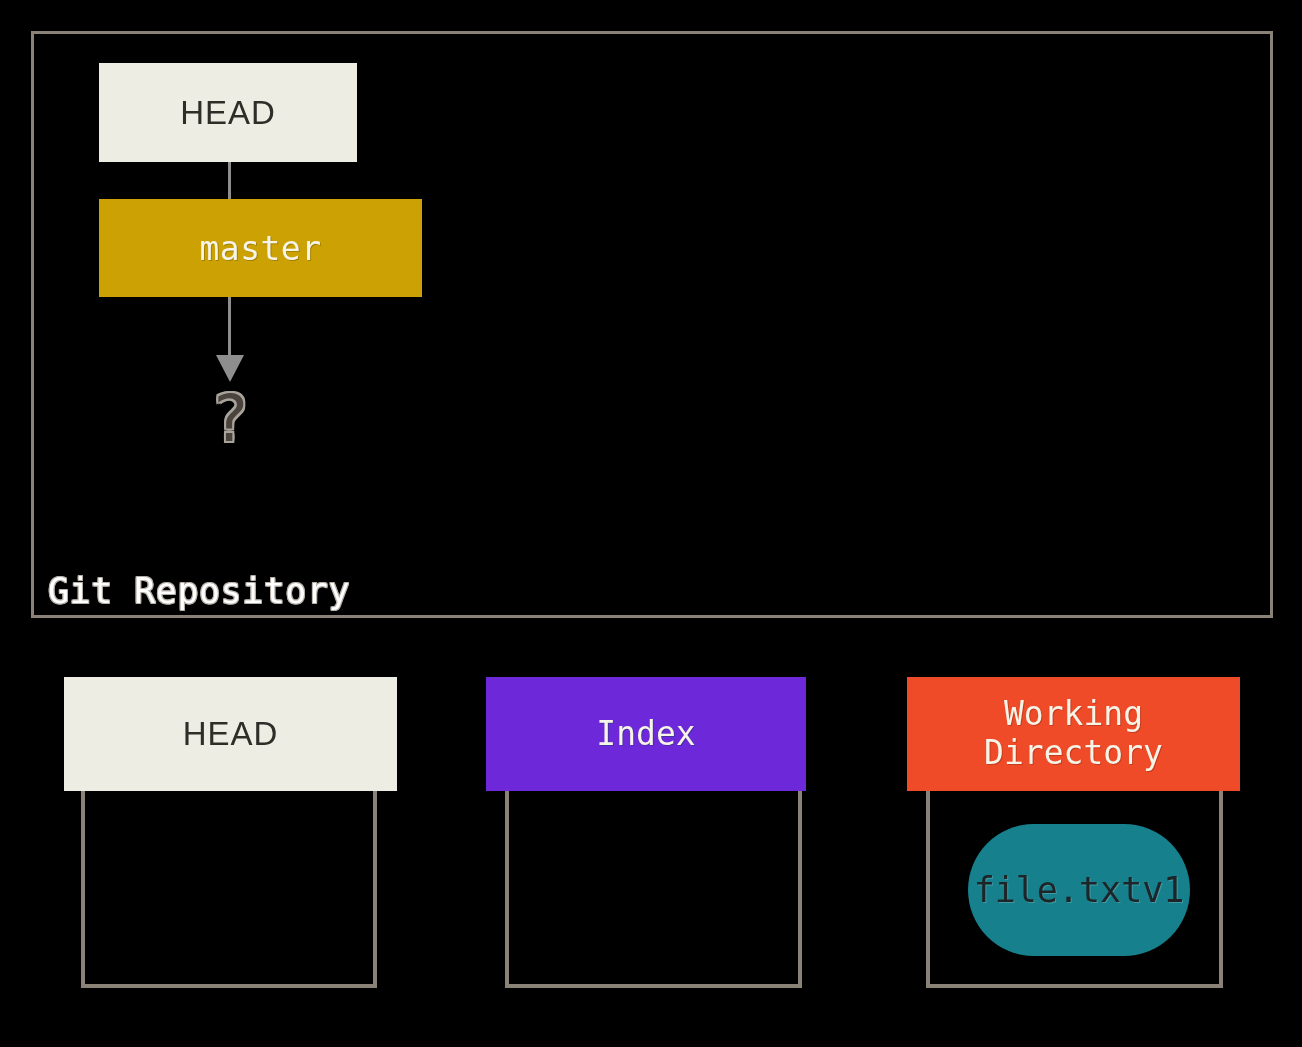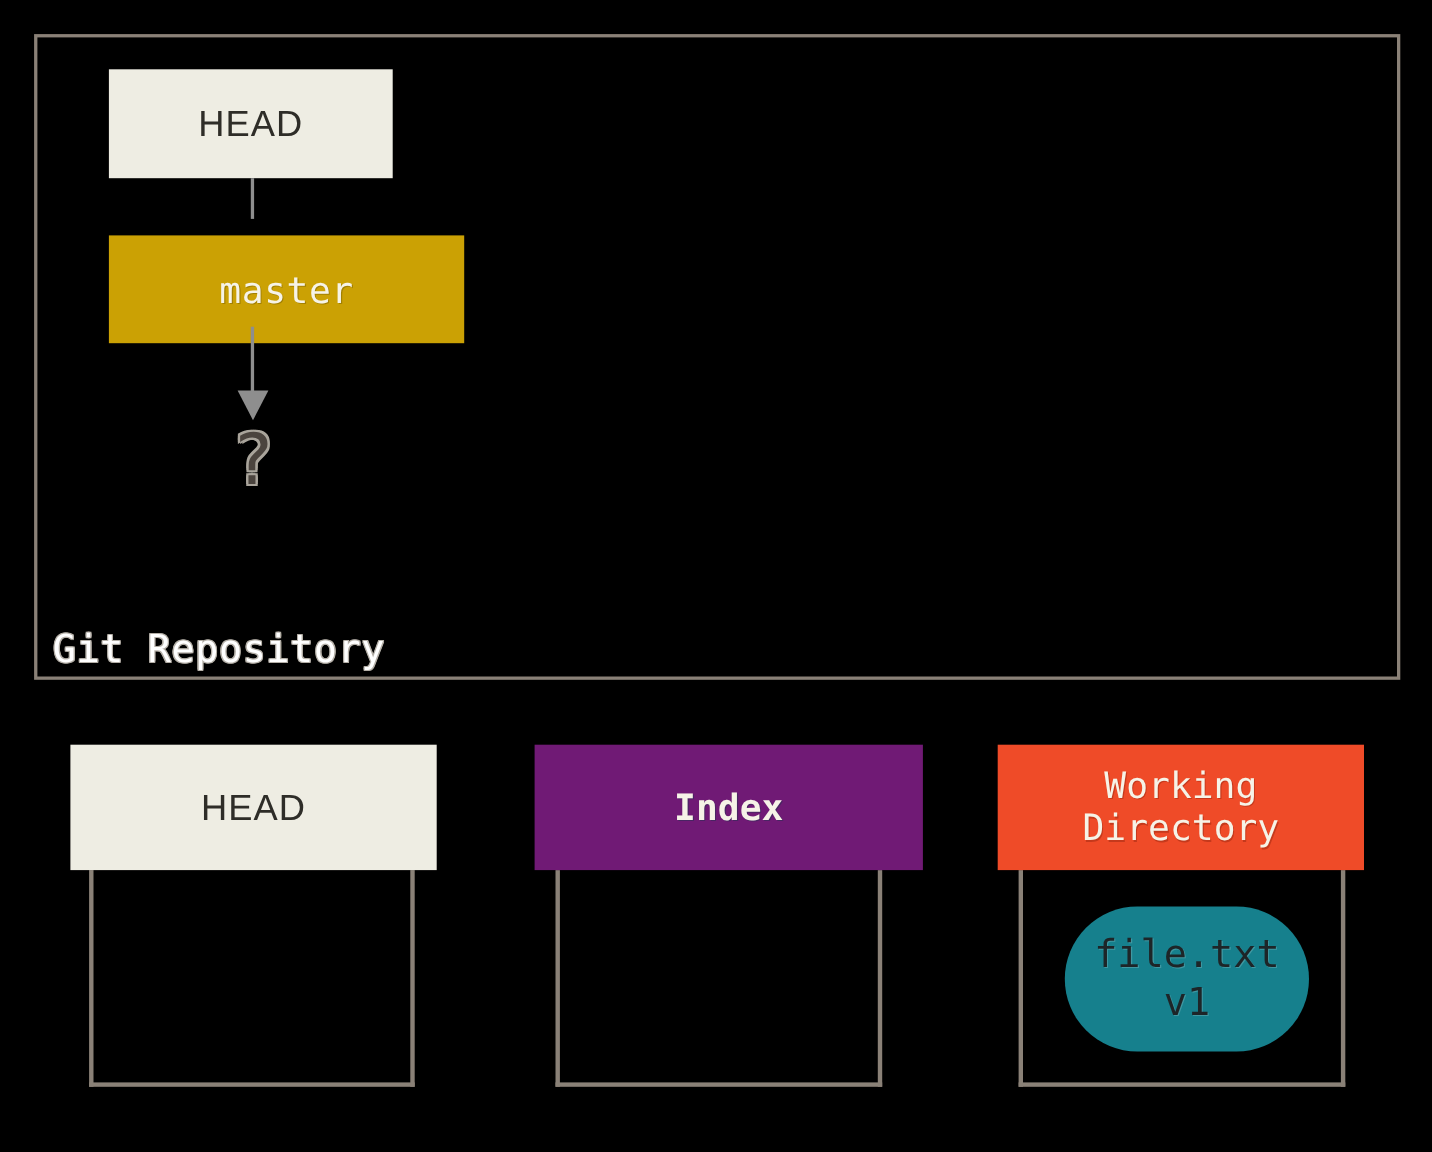"master" .master-box { margin-top: 15px -> none }
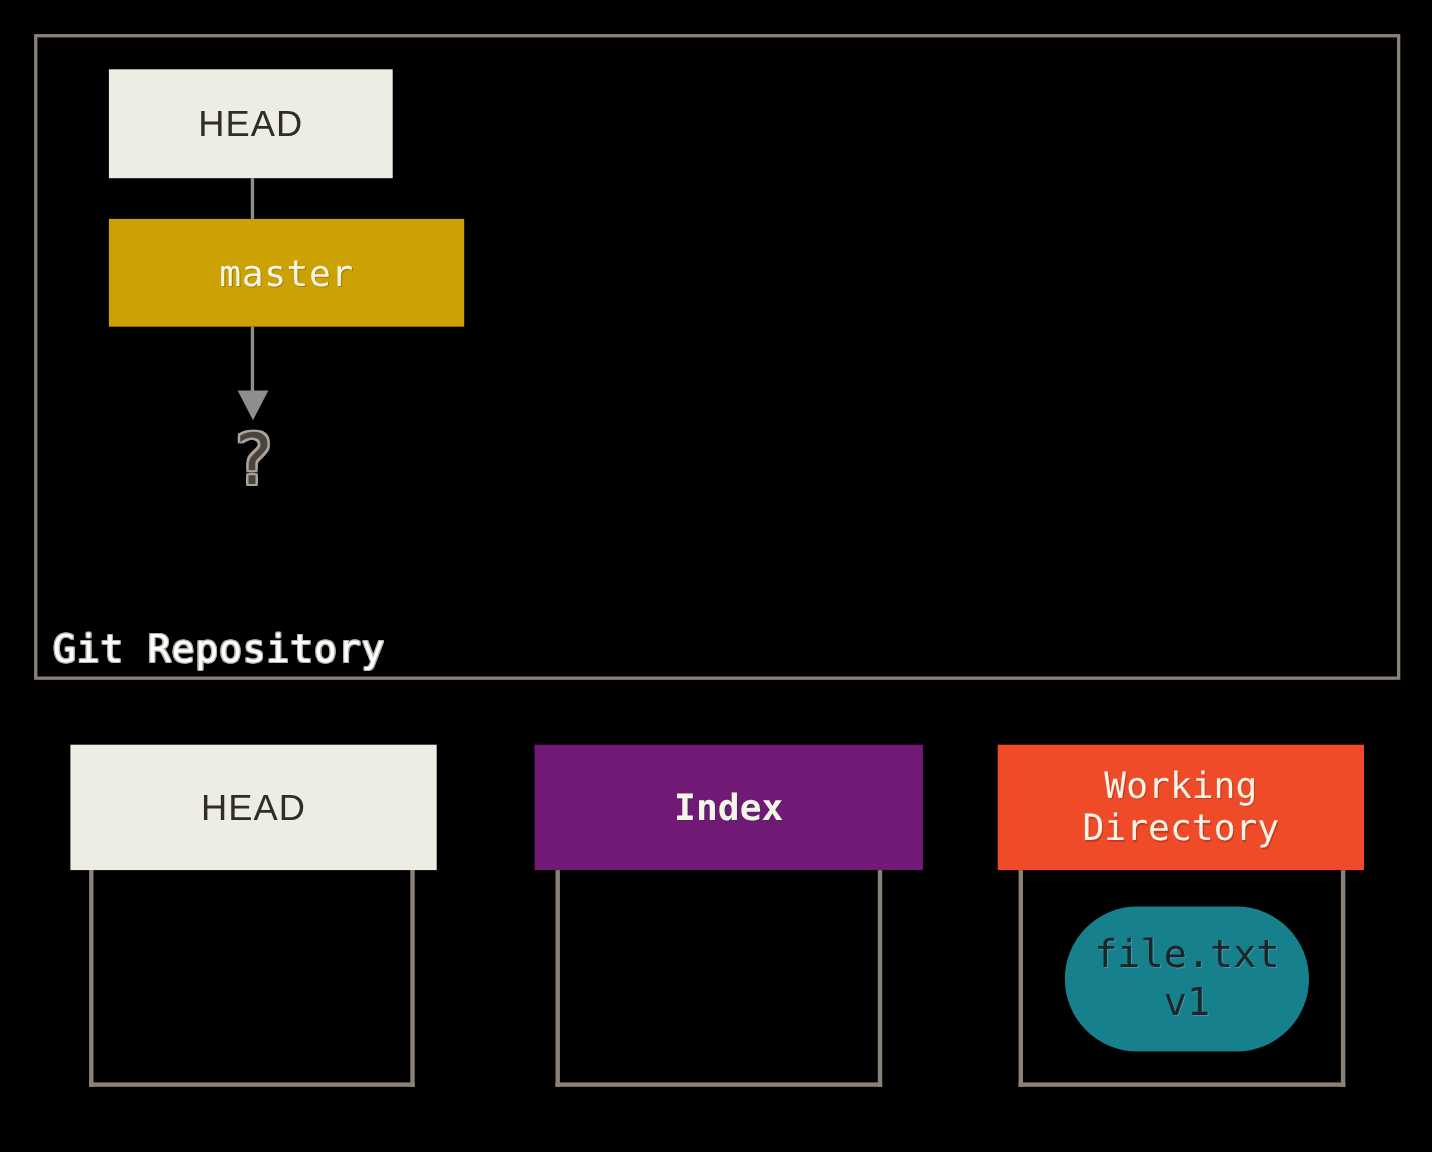"Index" .header-index { background: #701a75 -> #6d28d9; font-weight: bold -> none; width: 353px -> 320px }
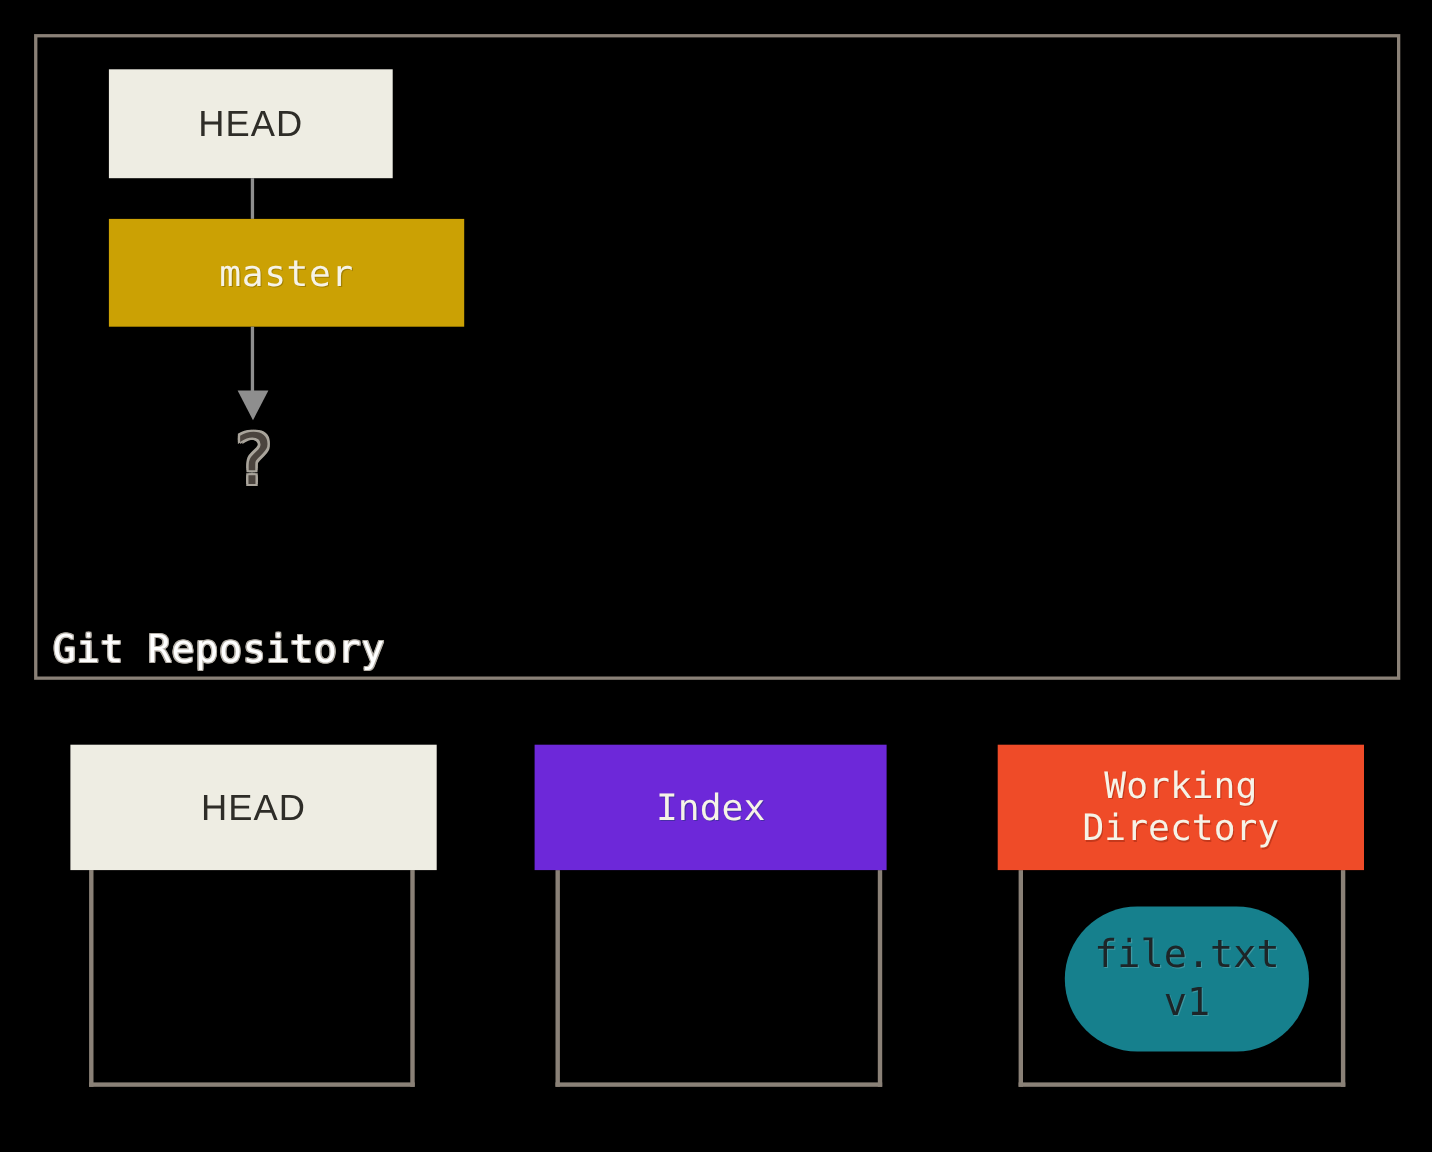"file.txt" .file-pill { flex-direction: column -> row }
